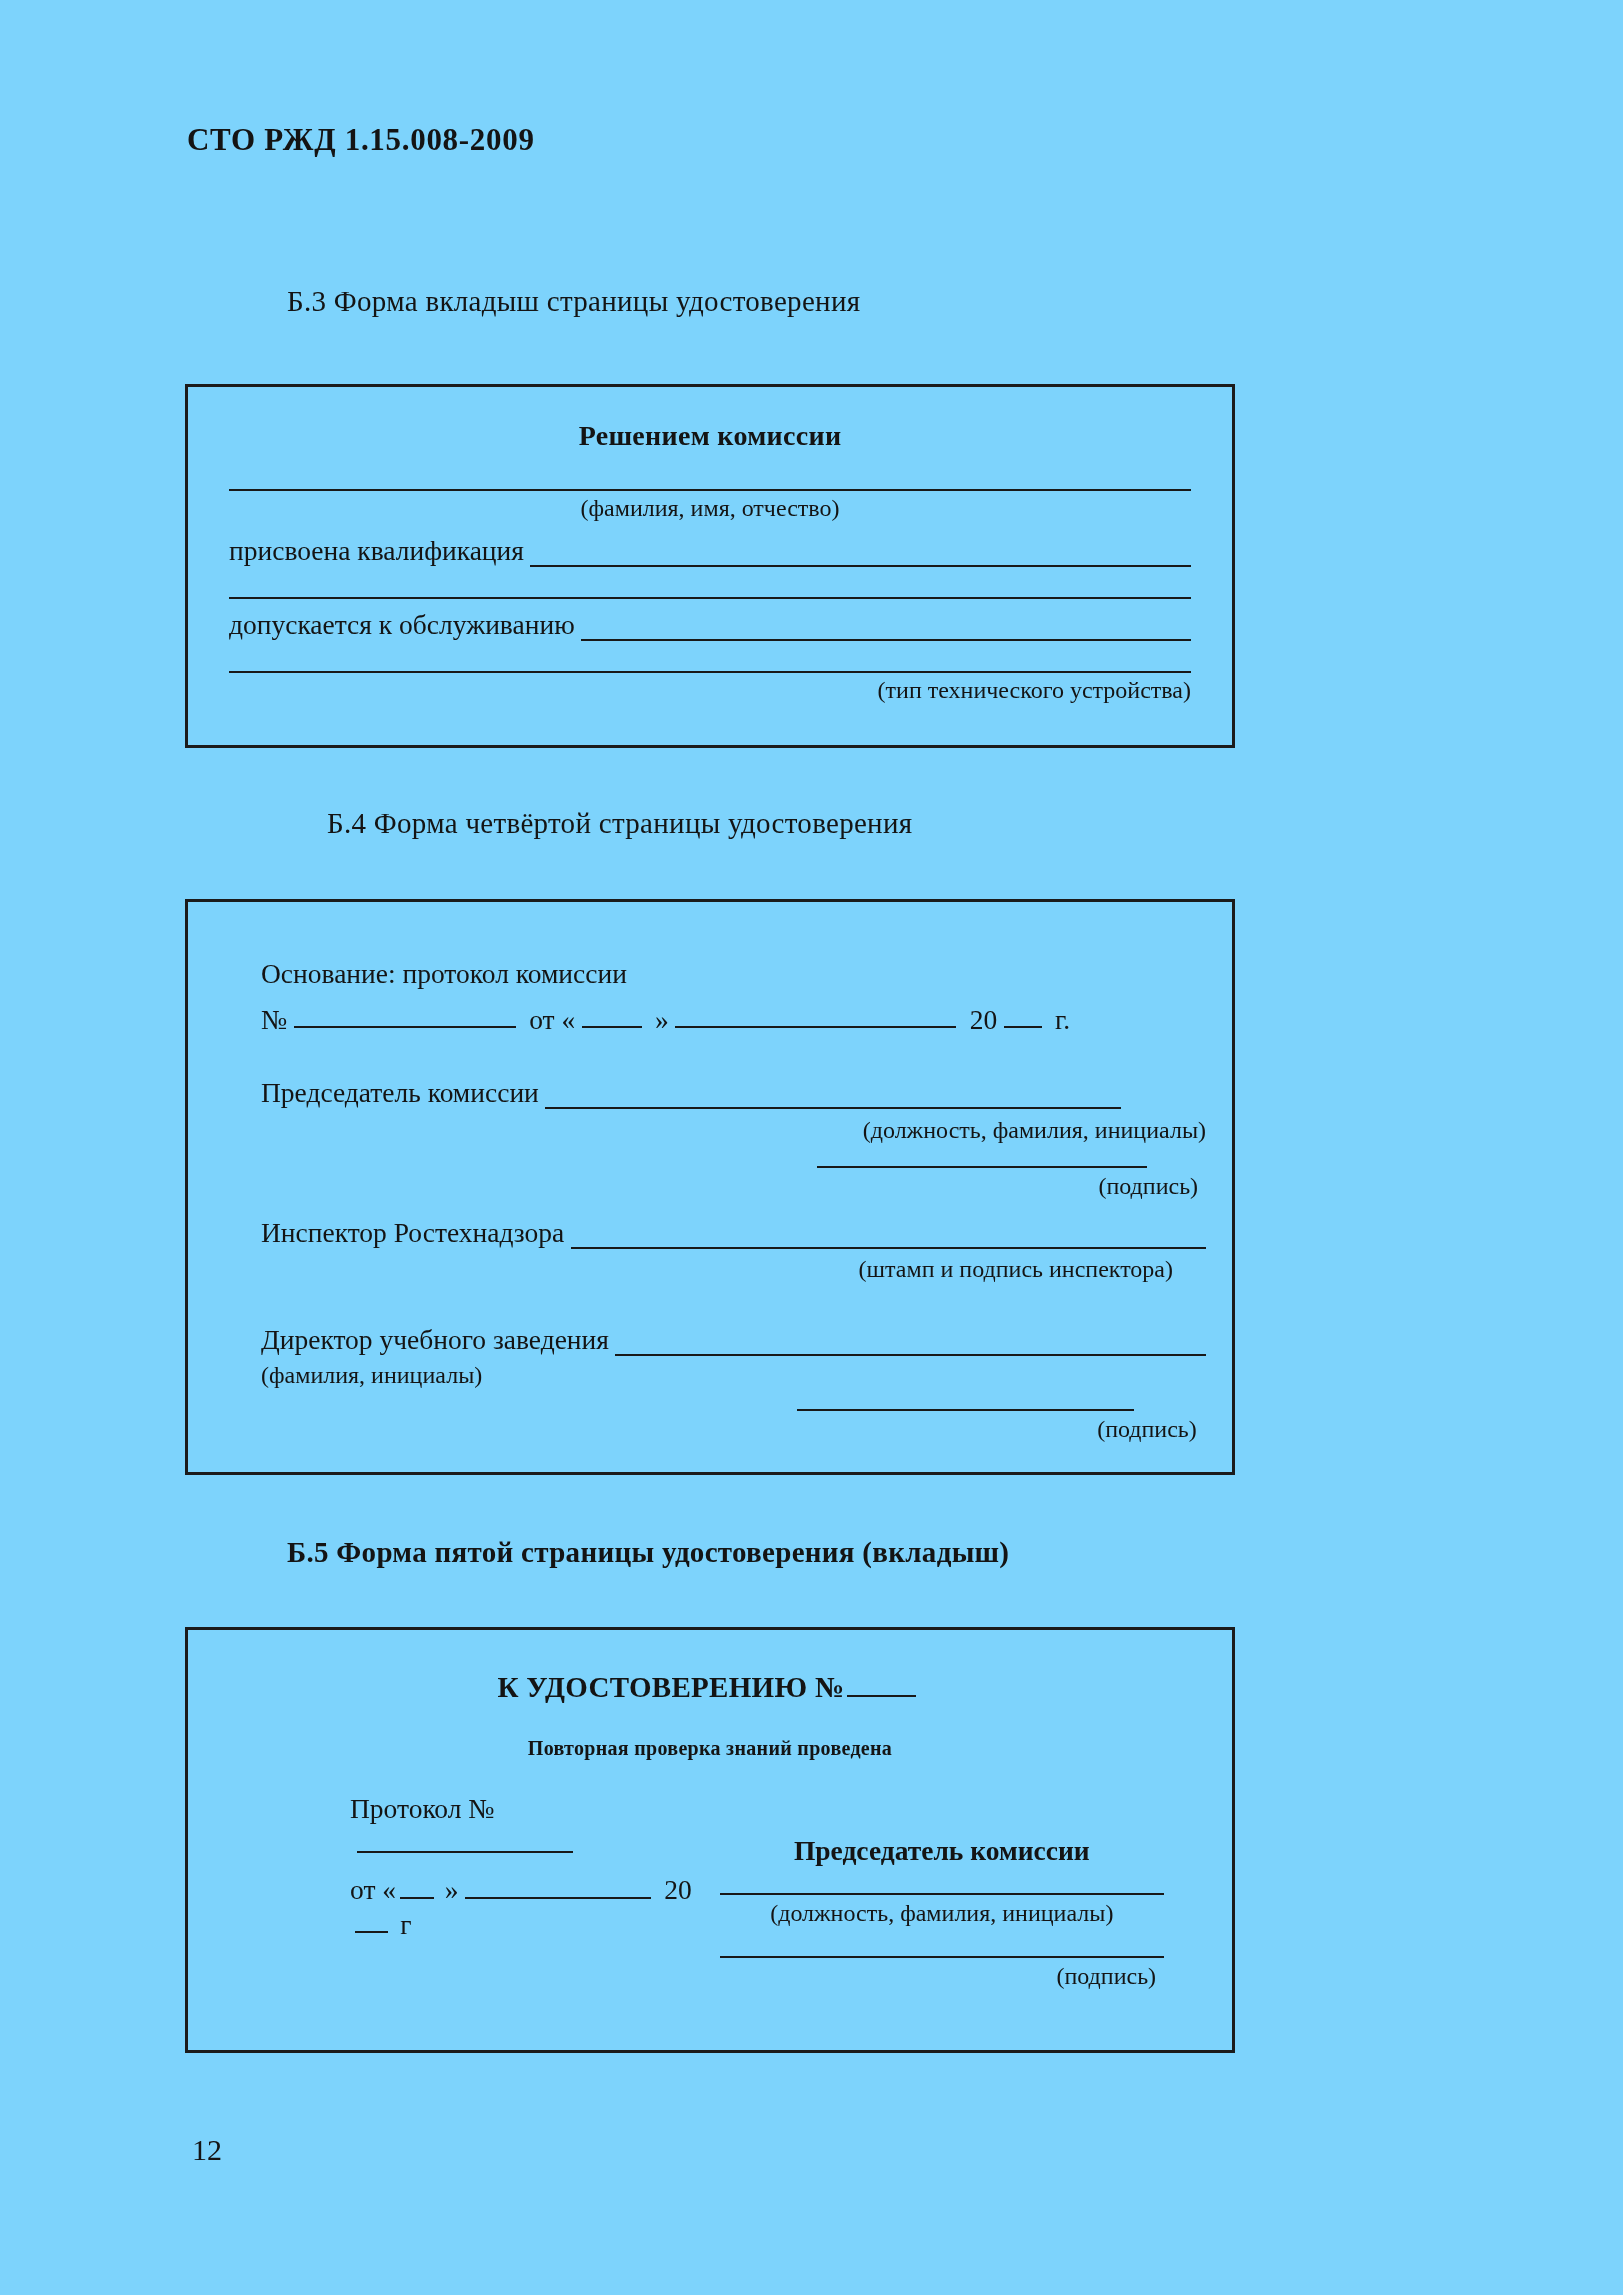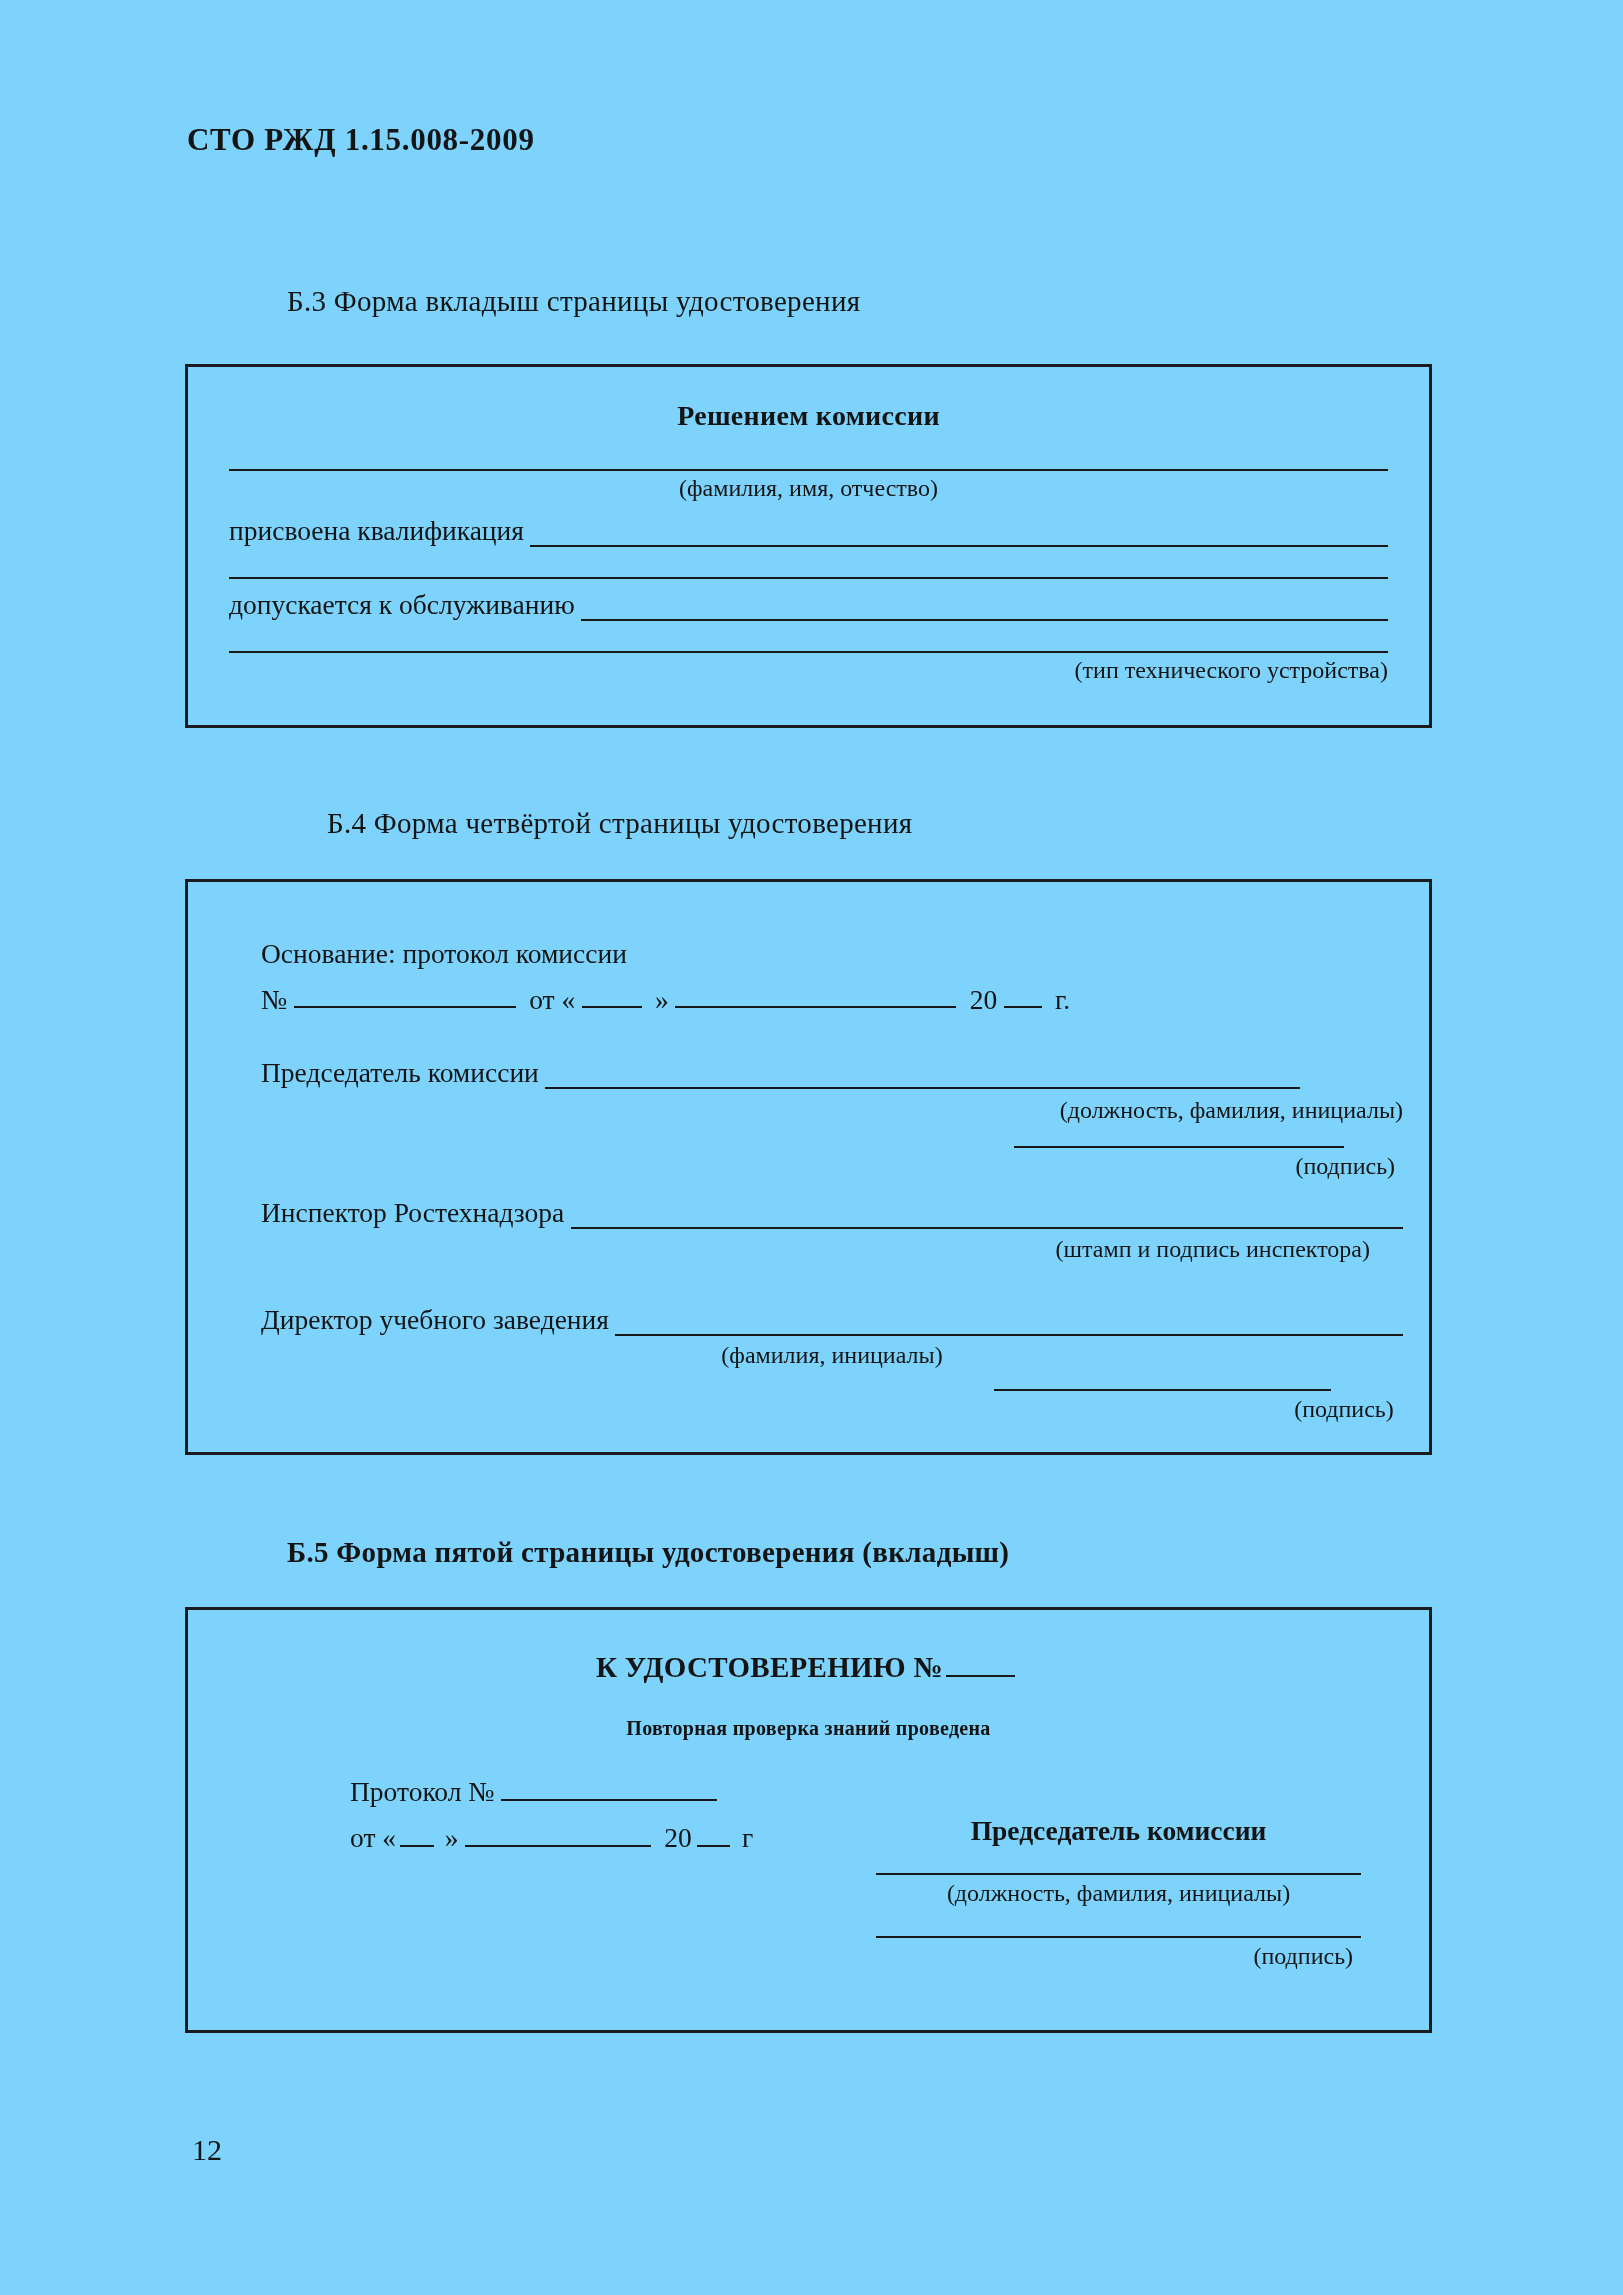"Решением комиссии" .form-box { margin-top: none -> 20px; width: 1247px -> 1050px }
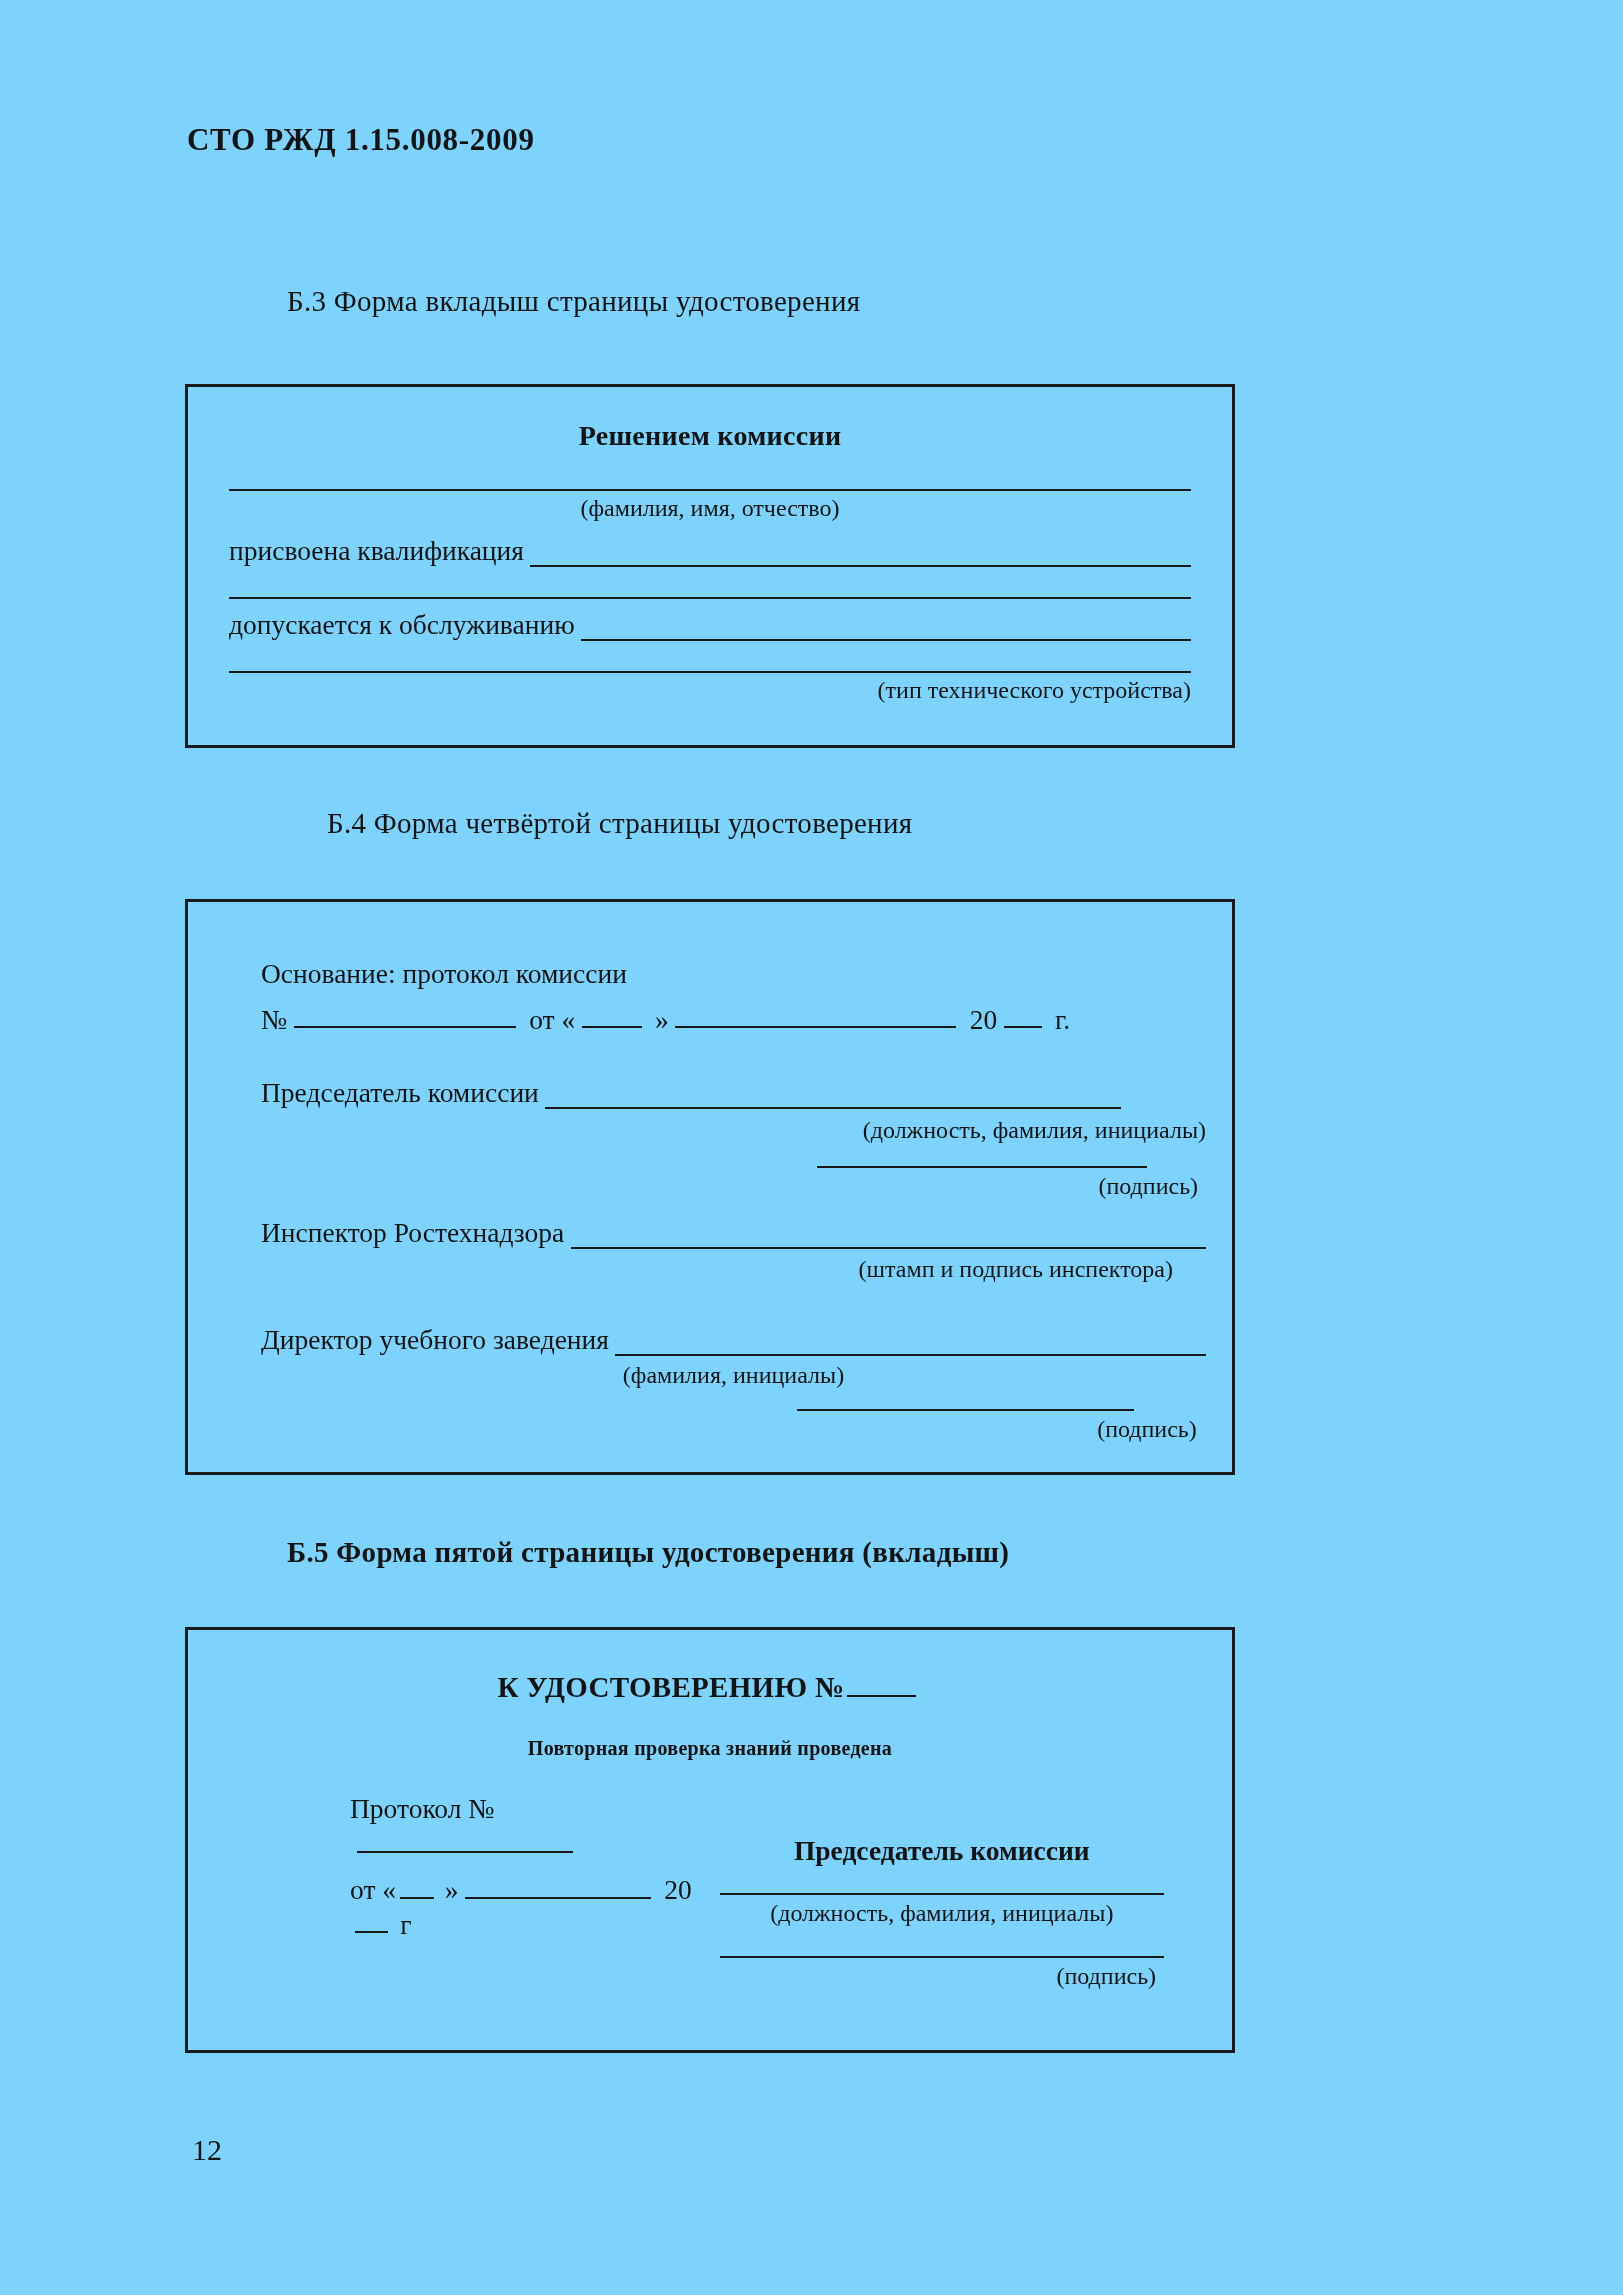"(фамилия, инициалы)" div.cap { text-align: center -> left }
